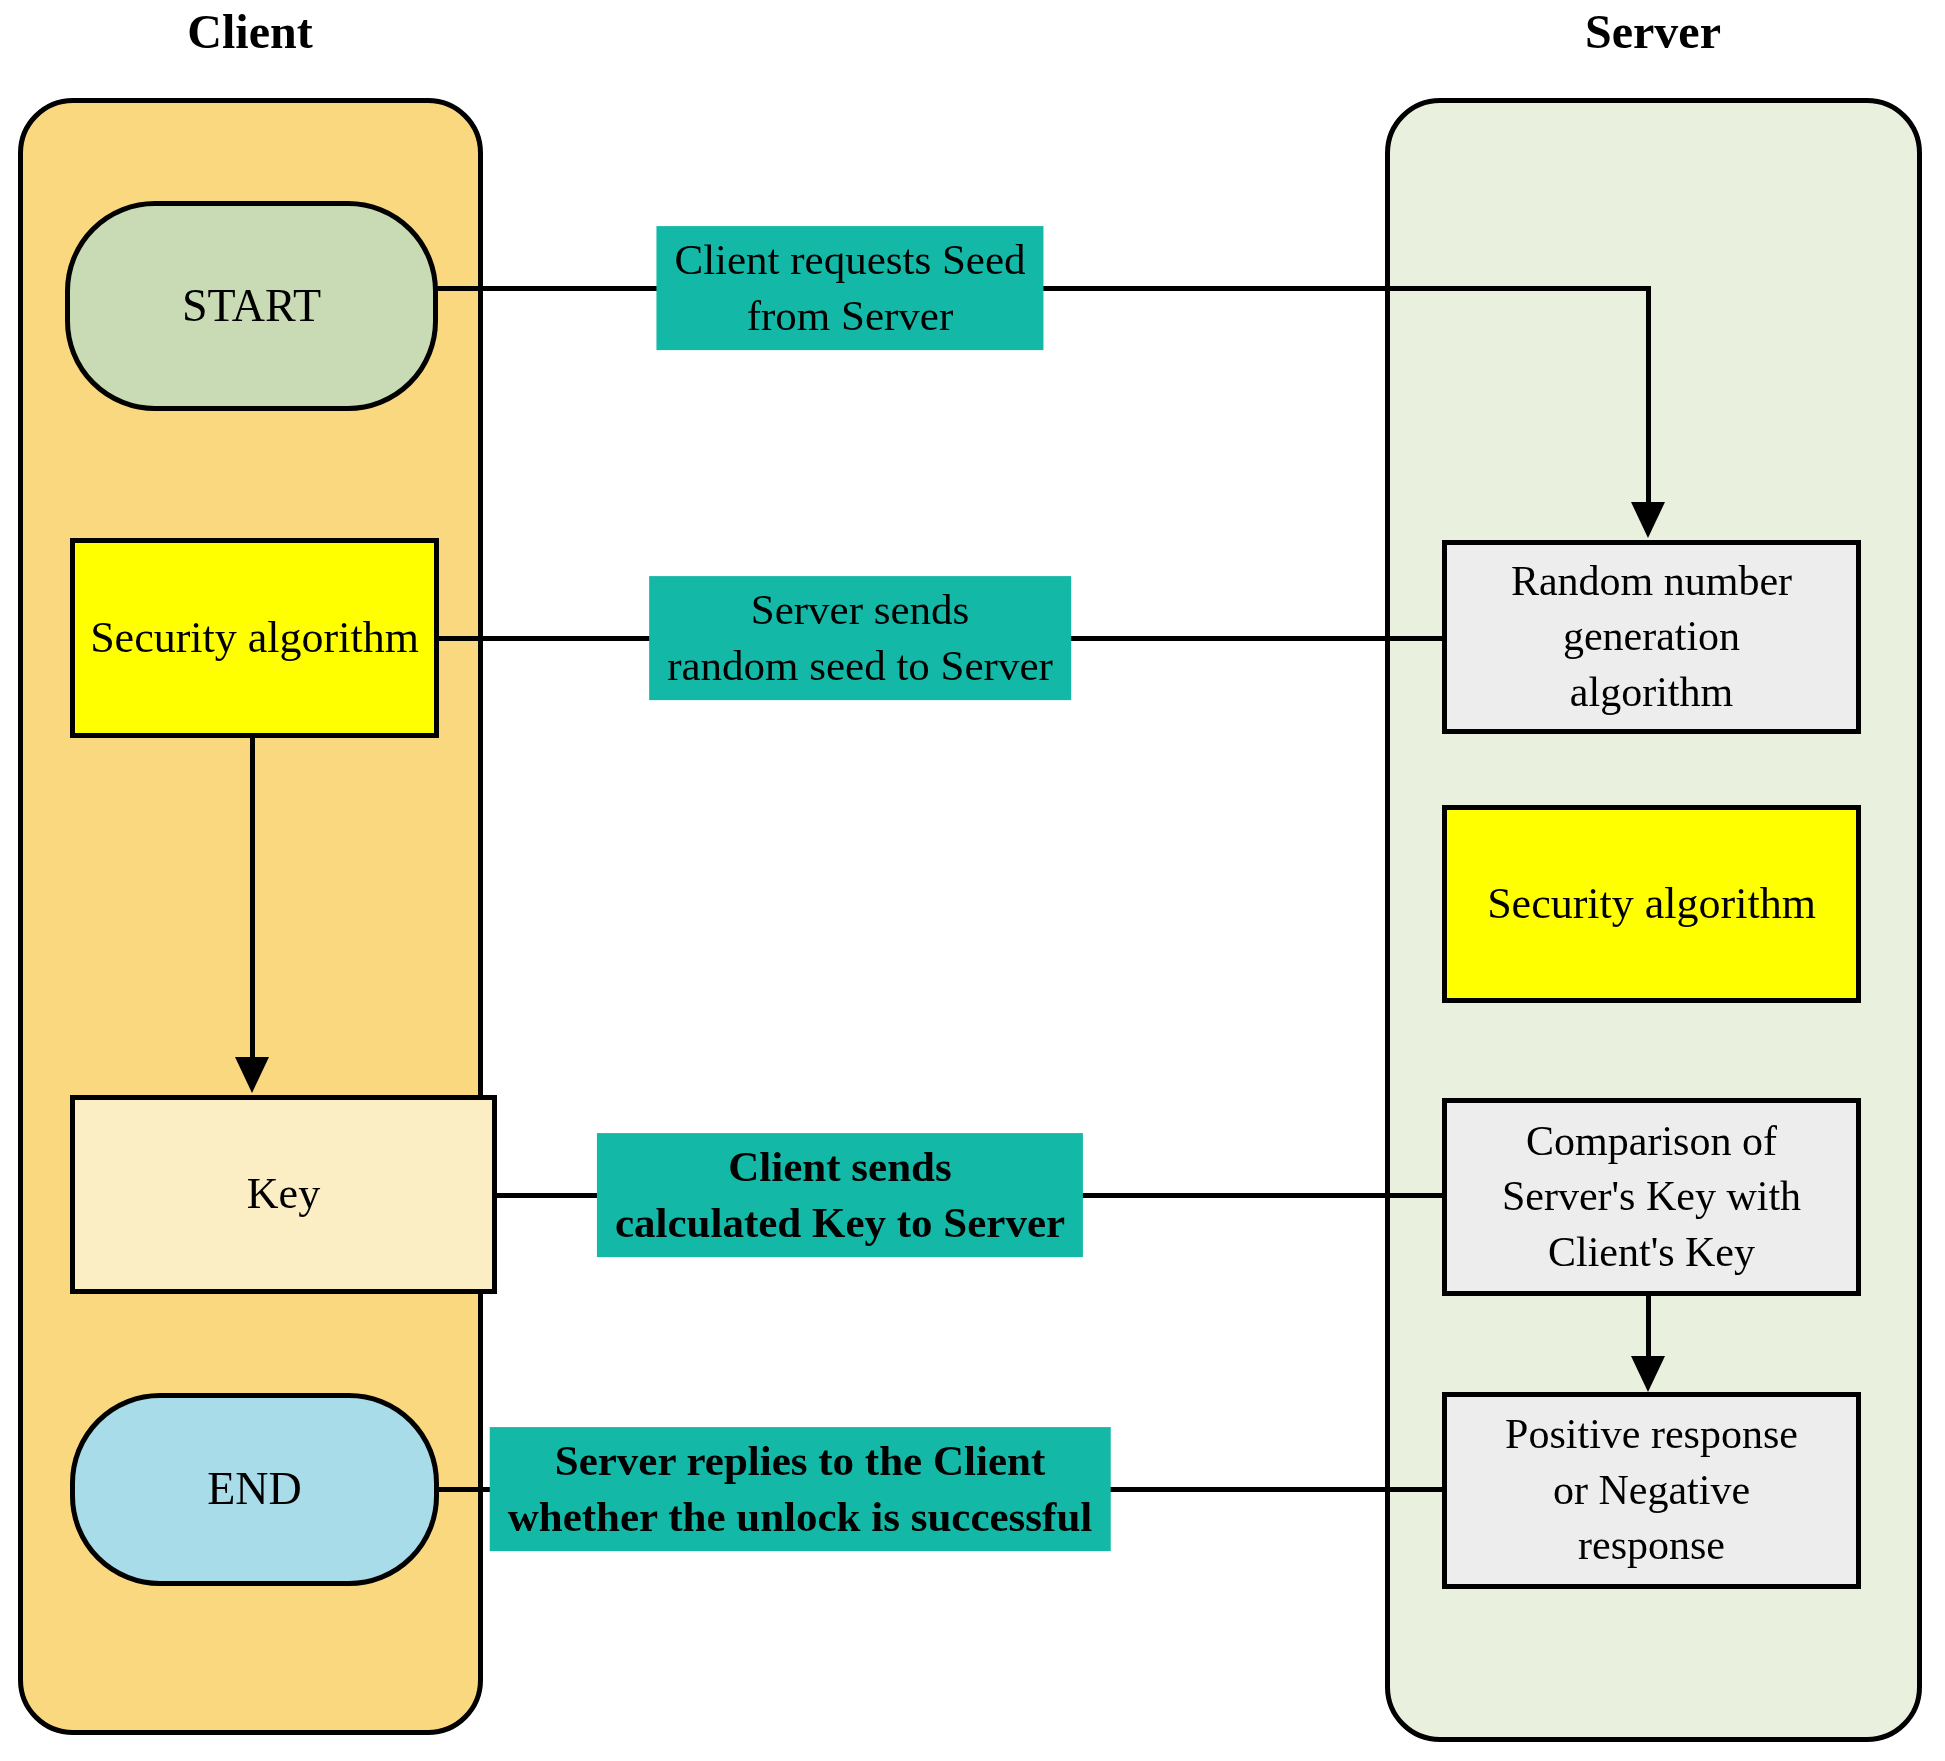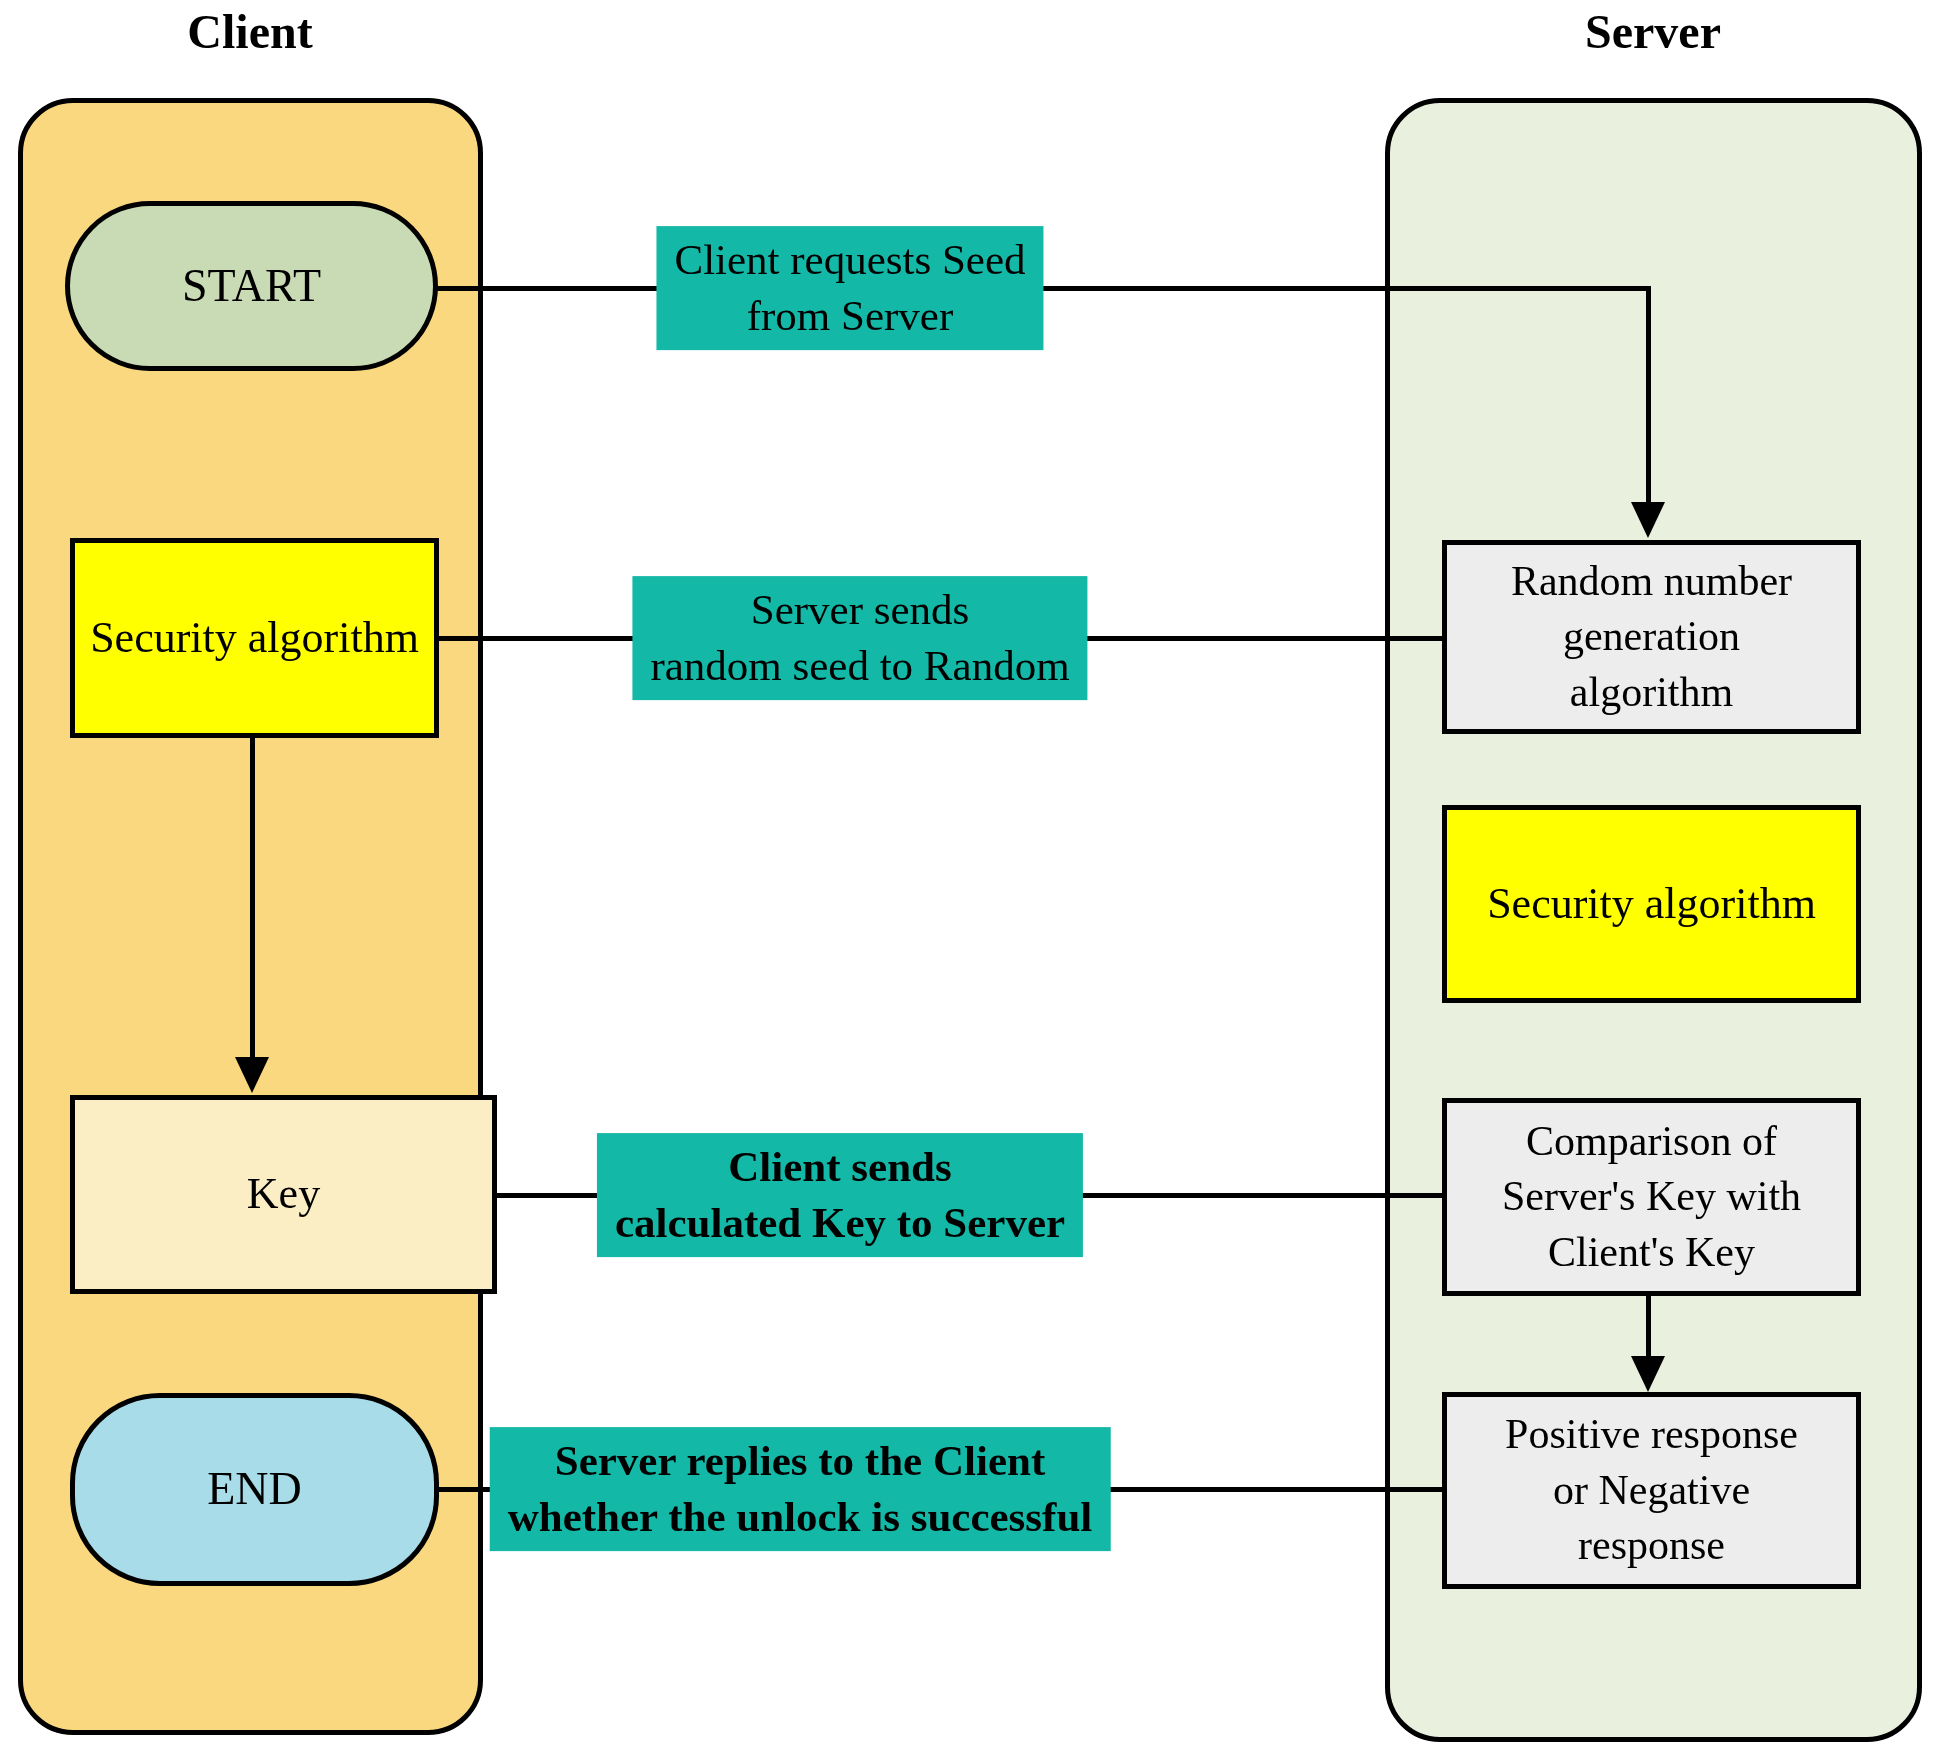"START" #node-start { height: 170px -> 210px }
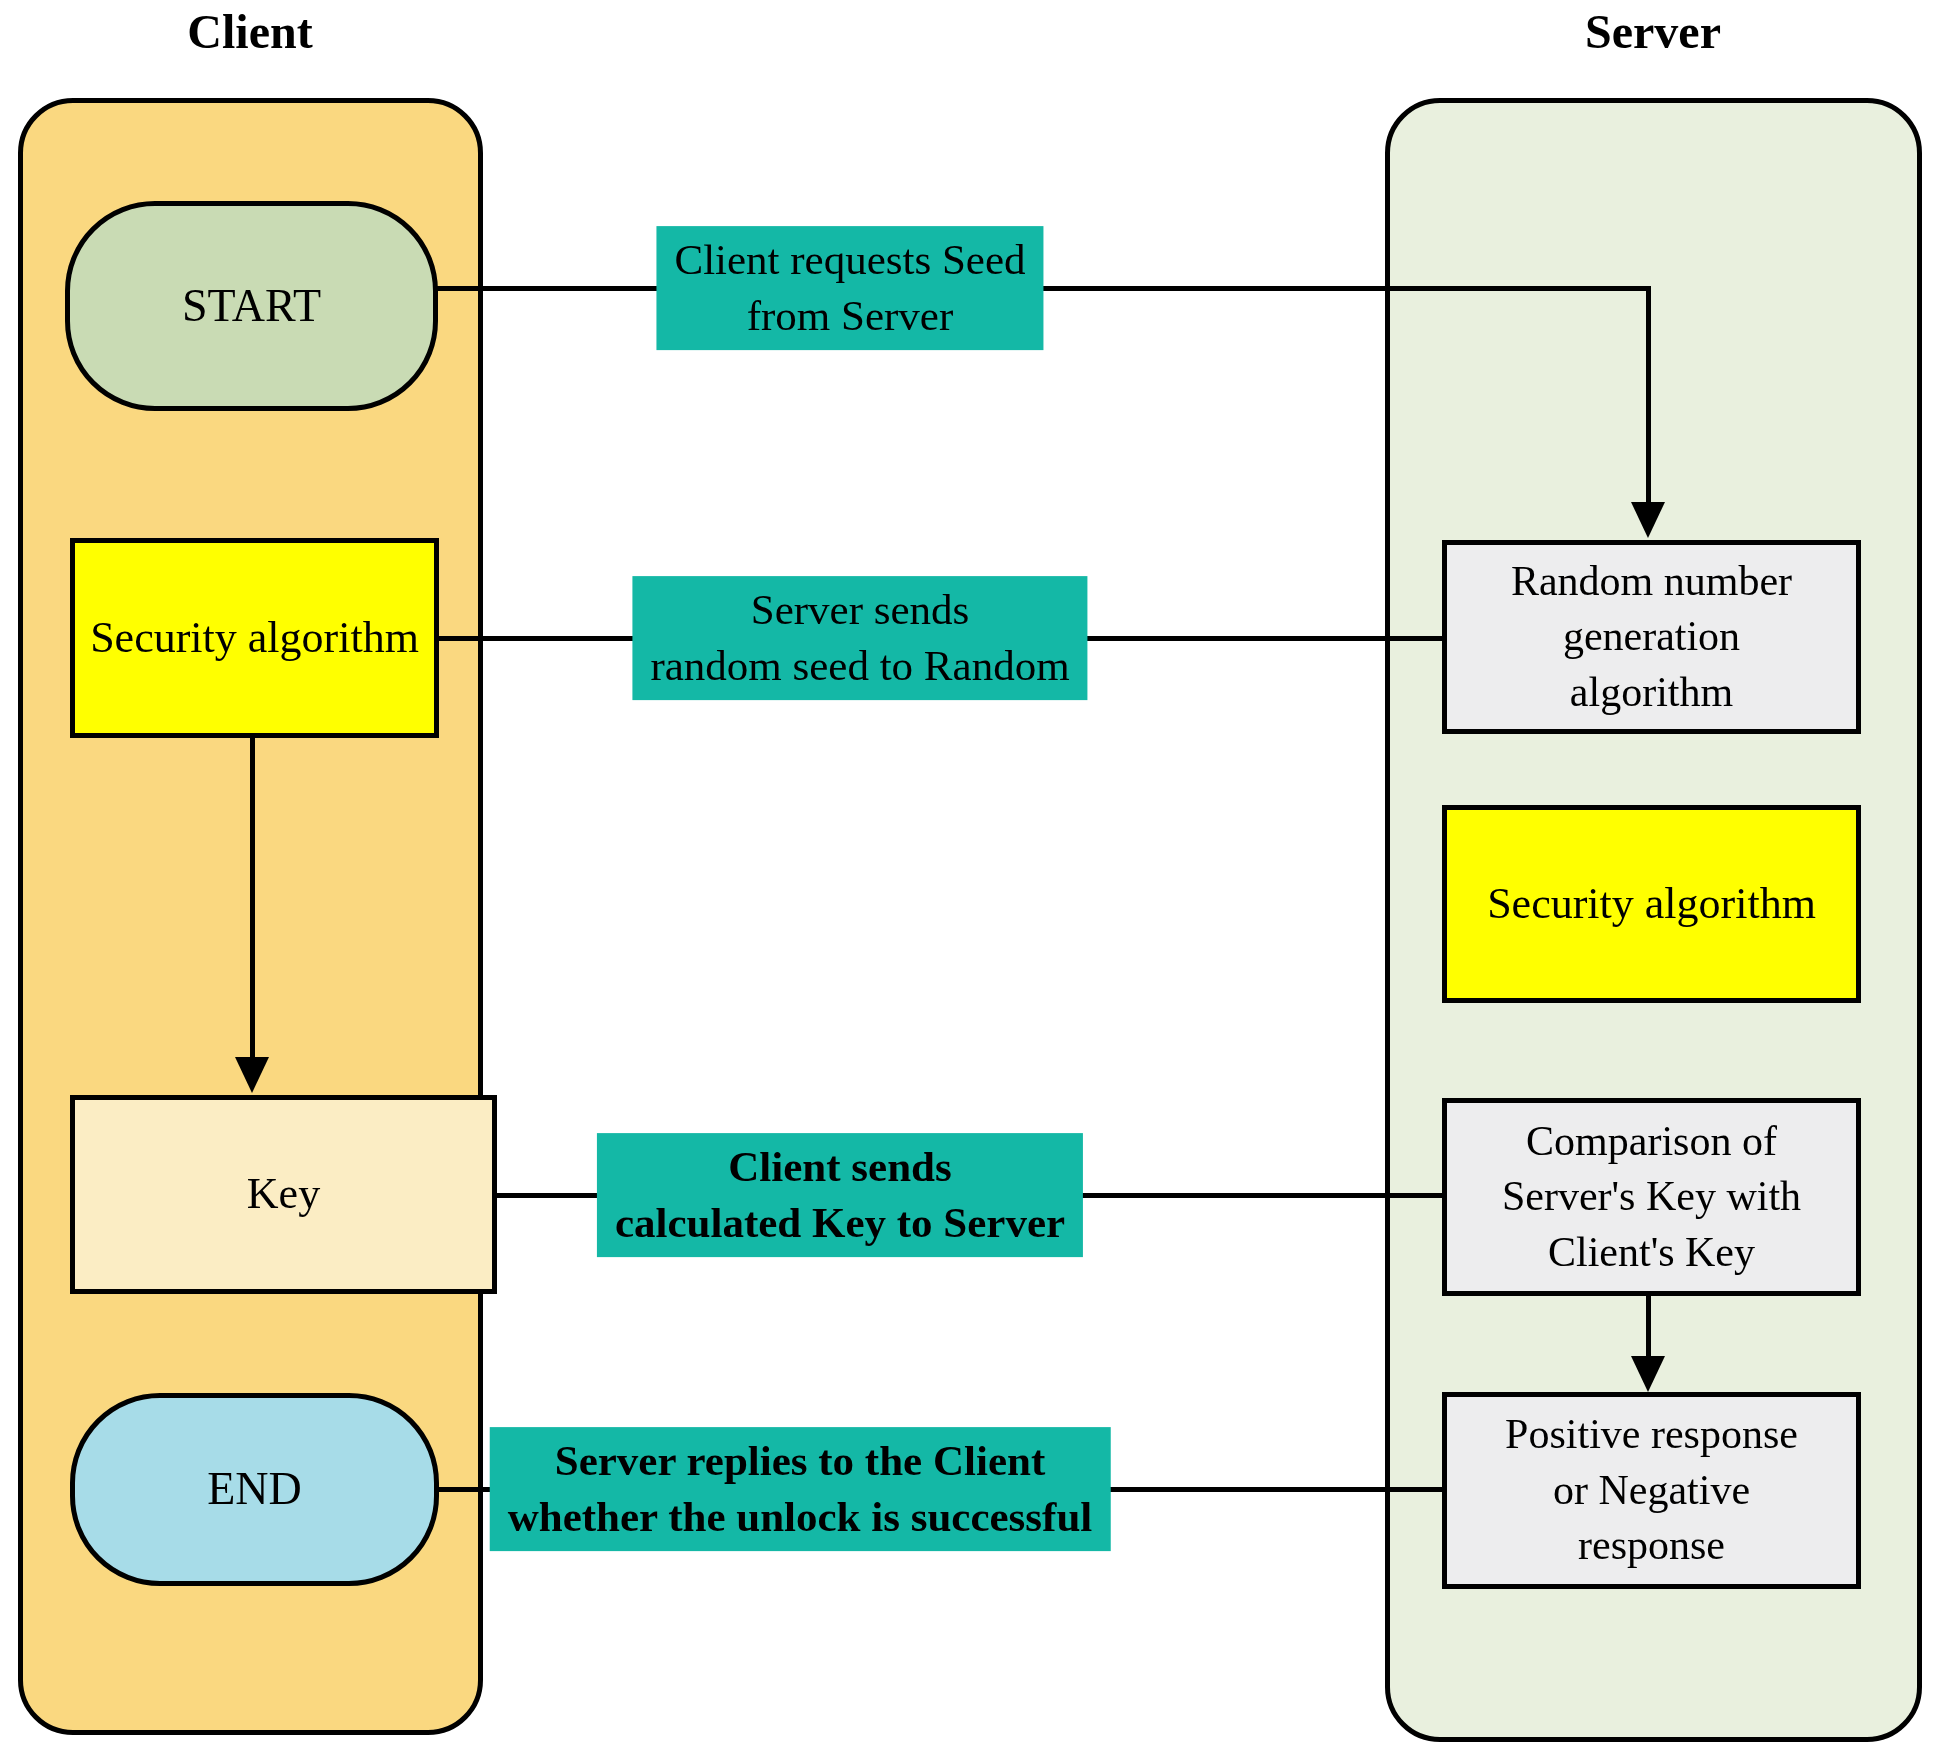"random seed to Random" div { text: Random -> Server }
